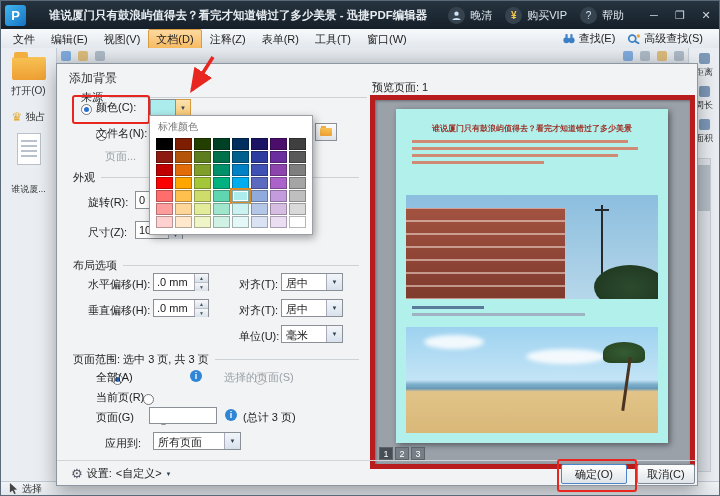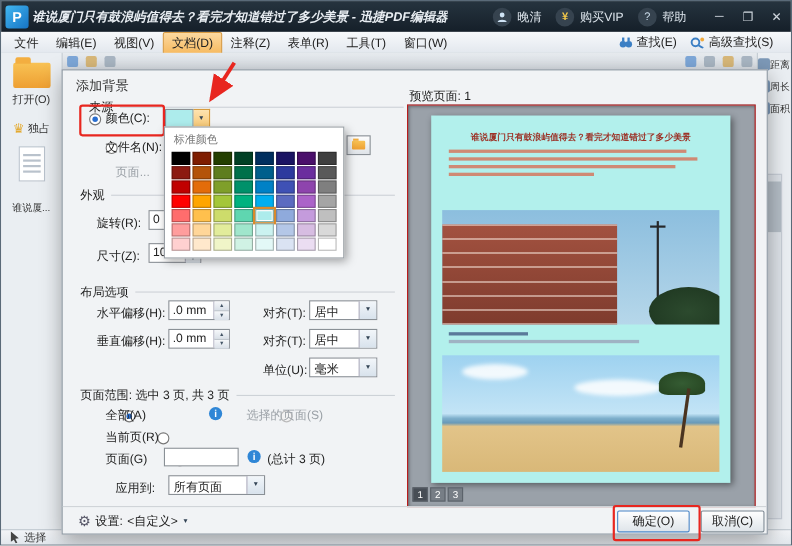"谁说厦门只有鼓浪屿值得去？看完才知道错过了多少美景 - 迅捷PDF编辑器" .title-text { font-style: italic -> none; margin-left: 3px -> 23px }
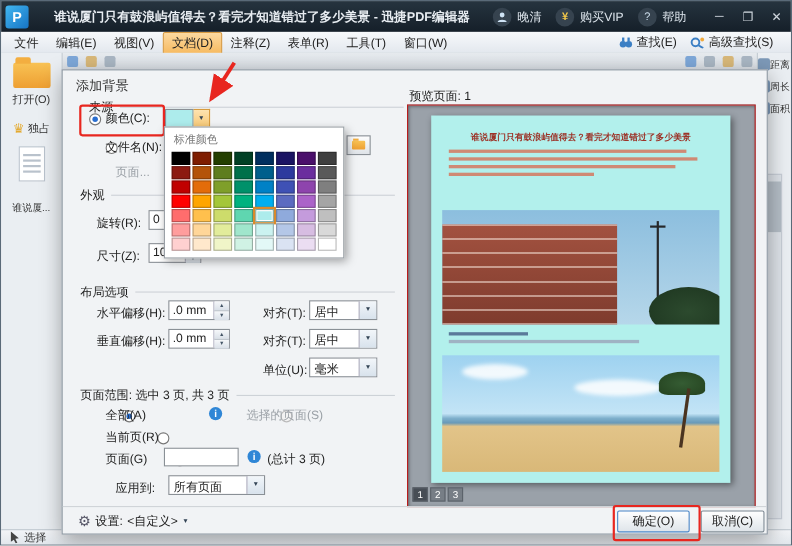"距离" .rp-item { flex-direction: row -> column }
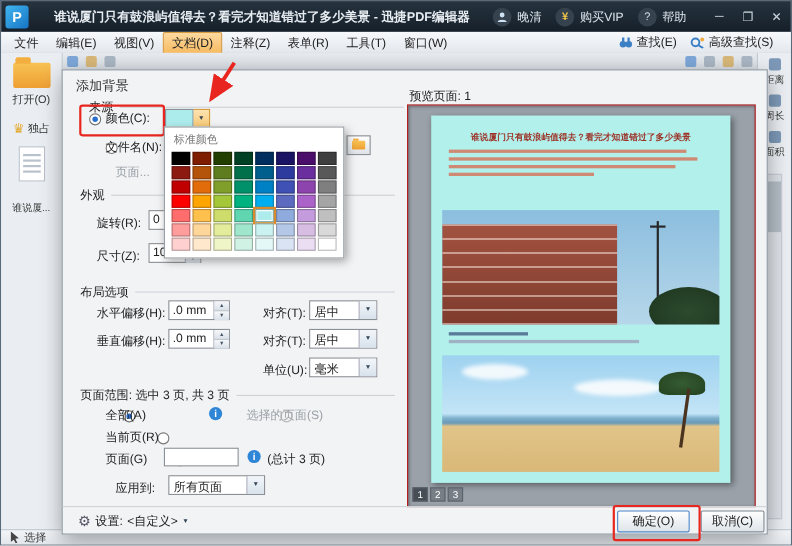"谁说厦门只有鼓浪屿值得去？看完才知道错过了多少美景" .preview-frame { border: 1px solid #b91c1c -> 5px solid #b91c1c }
